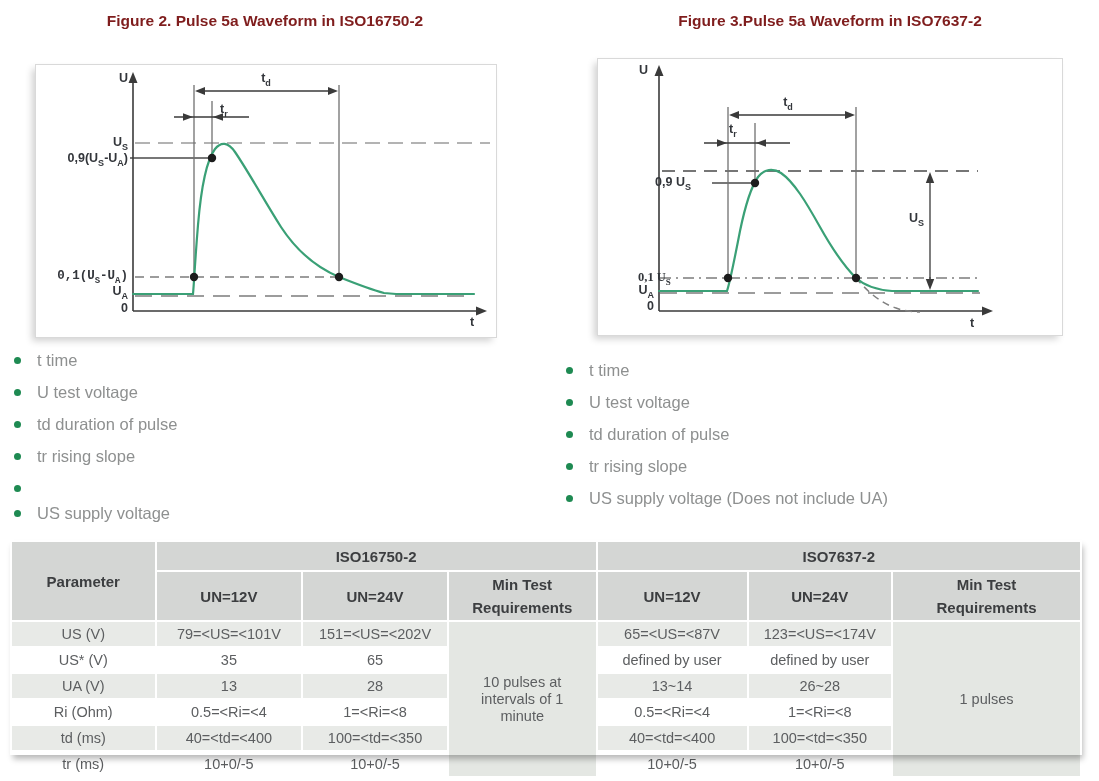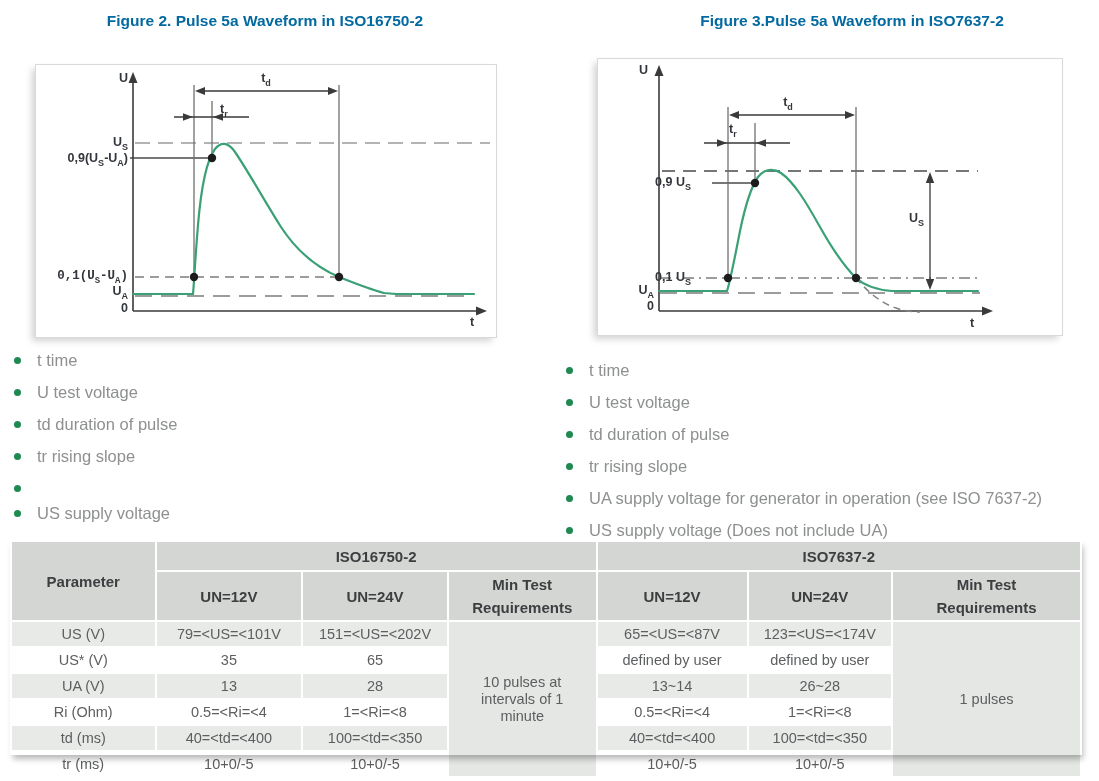"Figure 2. Pulse 5a Waveform" .fig-title { color: #0369a1 -> #7f1d1d }
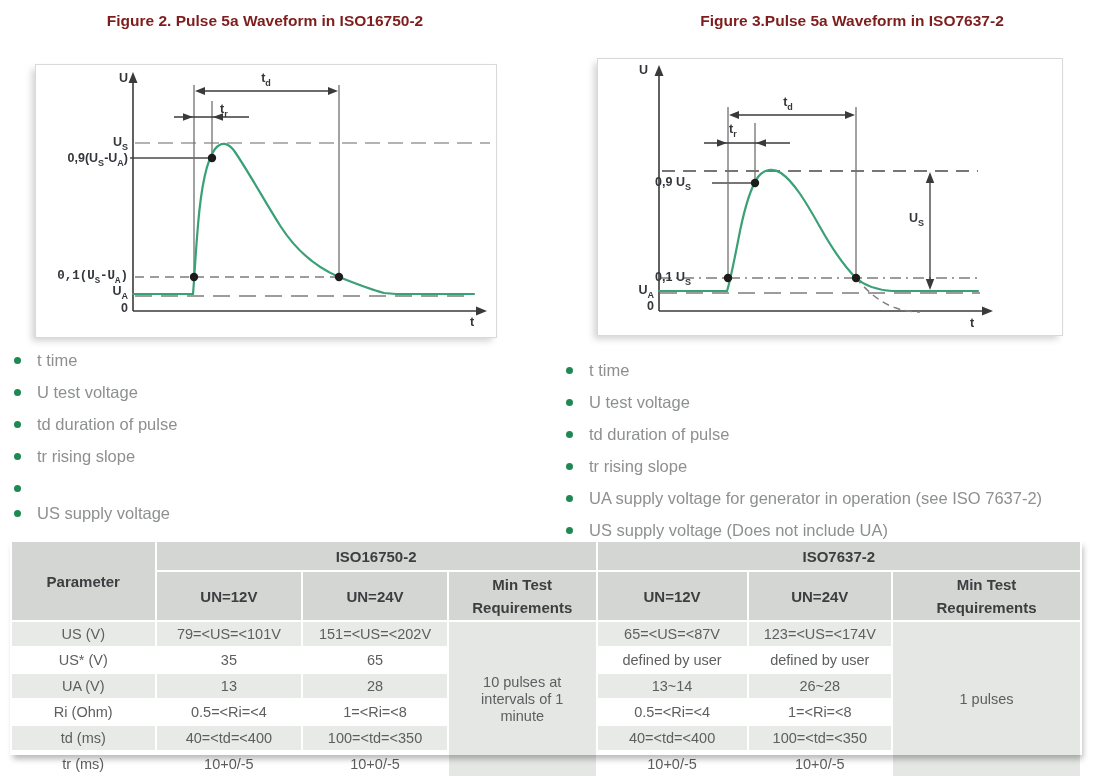"Figure 3.Pulse 5a Waveform in" div.fig-title { left: 619px -> 597px }
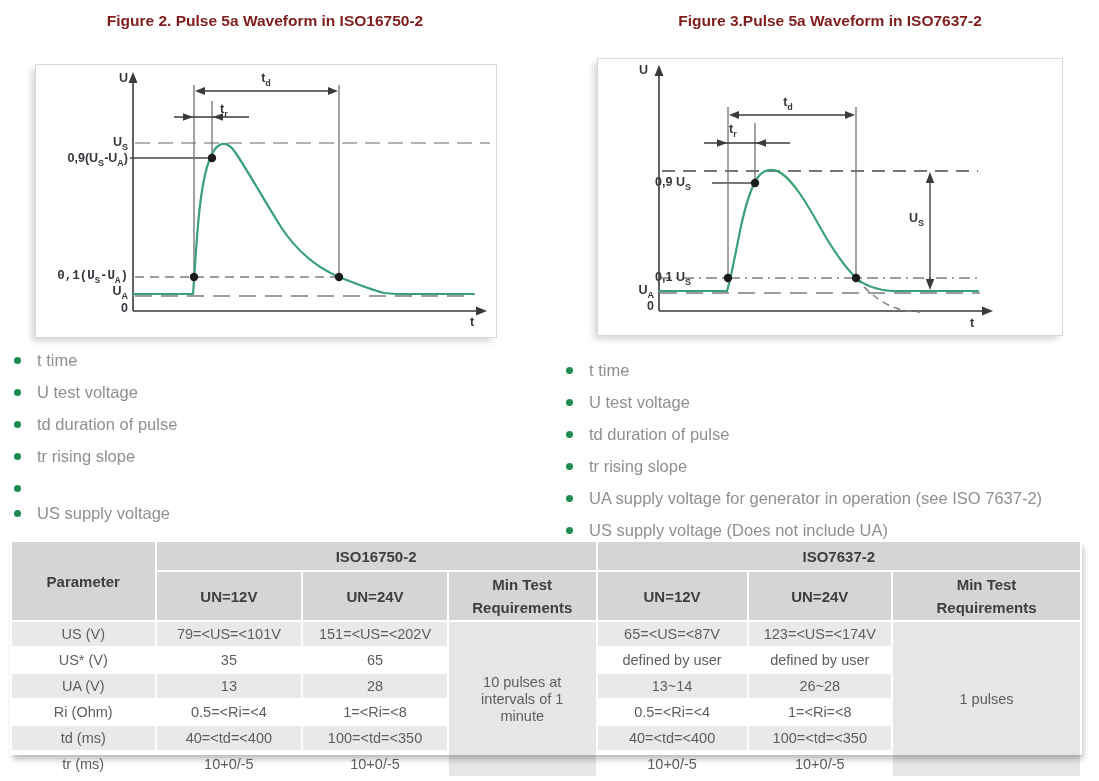"0,1 US" div.flb { font-family: none -> Liberation Serif, serif; text-align: center -> left }
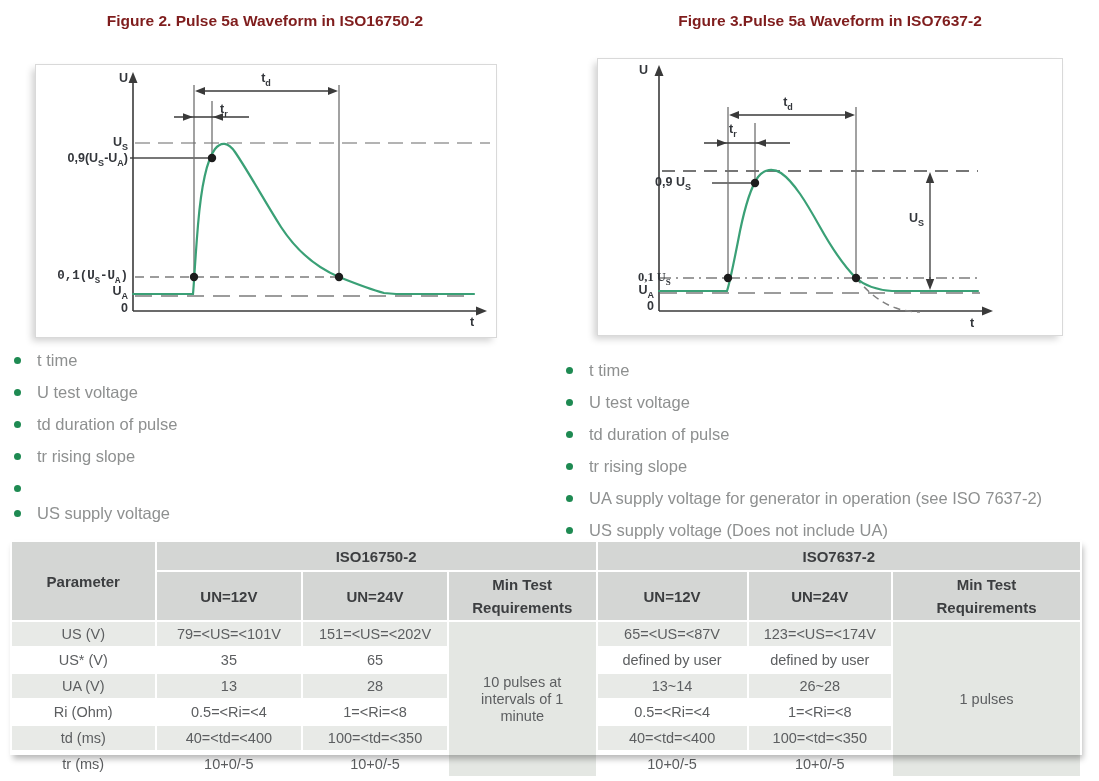"UA supply voltage for generator" li { html: <li> <span></span> <span>UA supply voltage for generator in operation (see ISO 7637-2)</span> </li> -> none }
